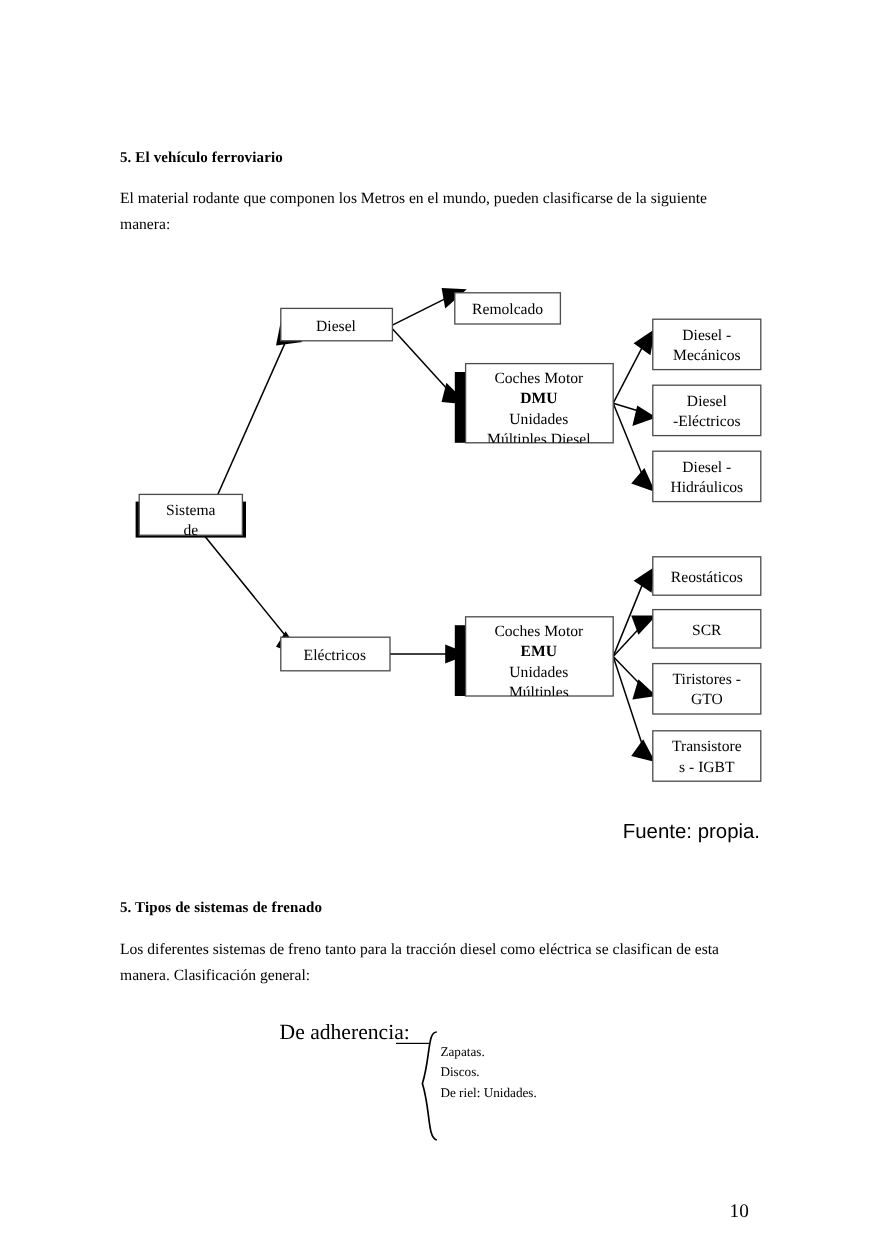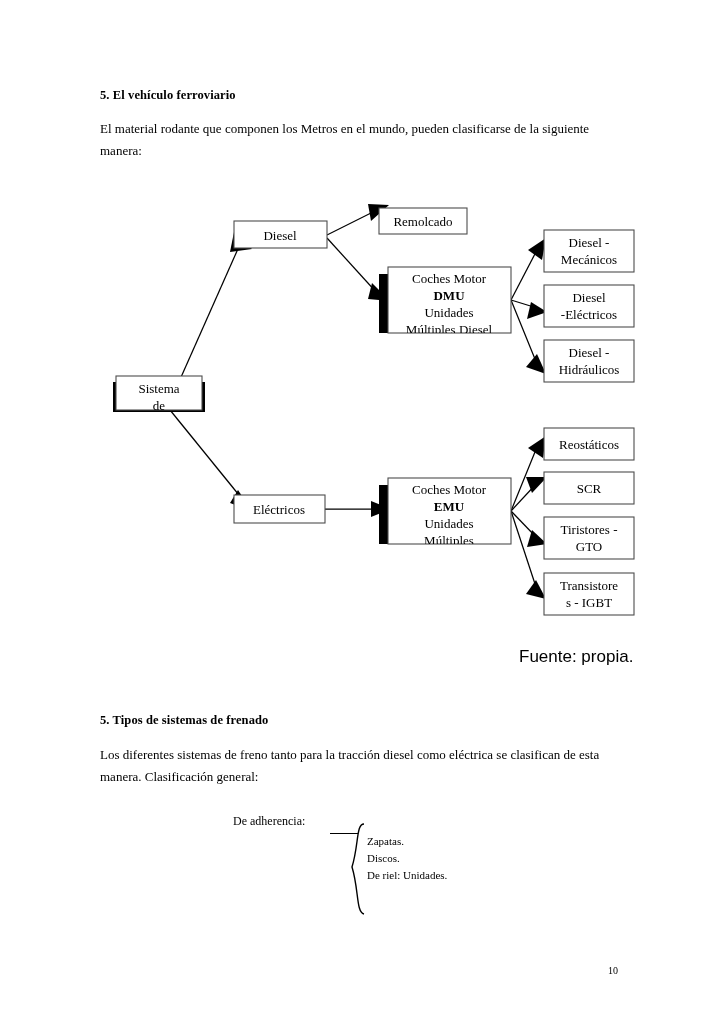"5. El vehículo ferroviario" .page { margin-top: none -> 36px }
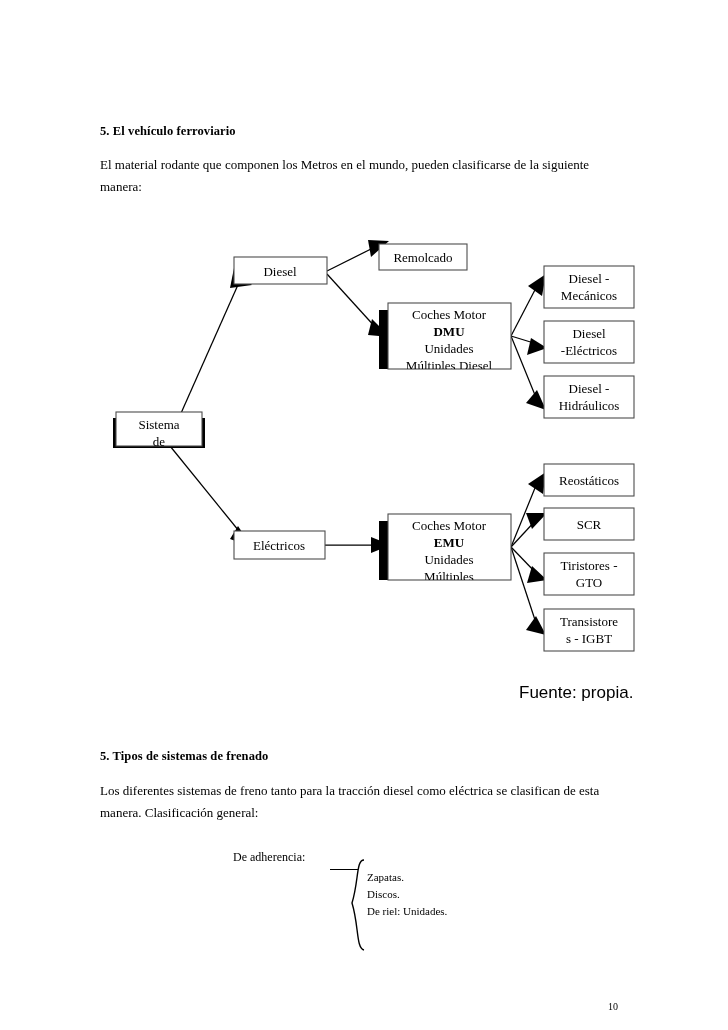"De adherencia:" .brace-label { font-size: 12px -> 18px }
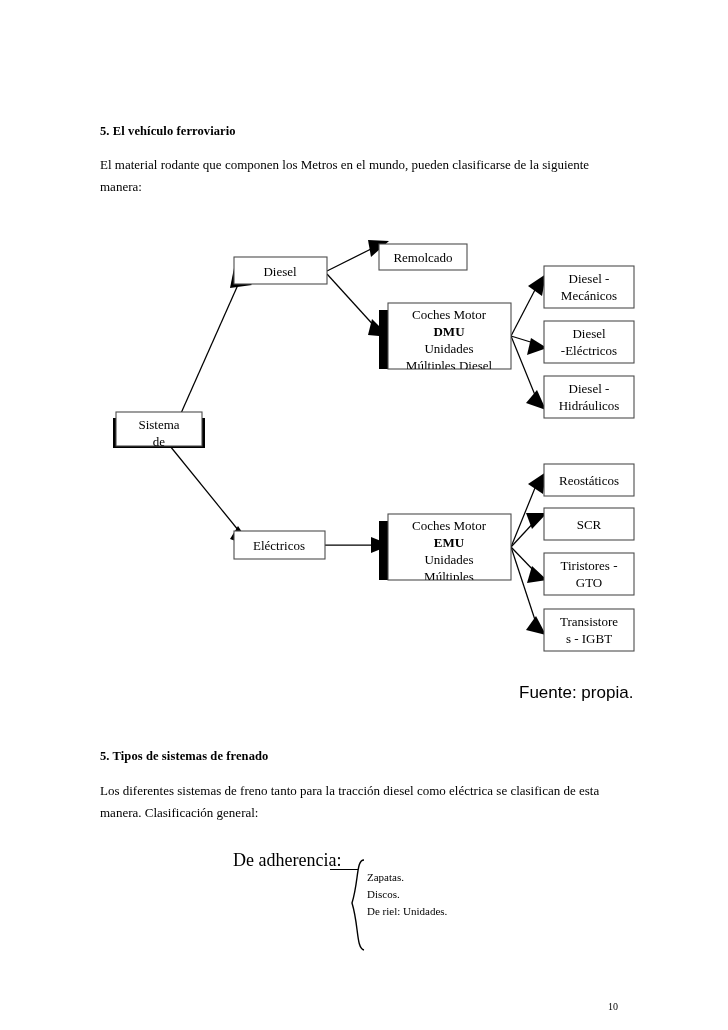"10" .page-number { font-size: 10px -> 16px }
